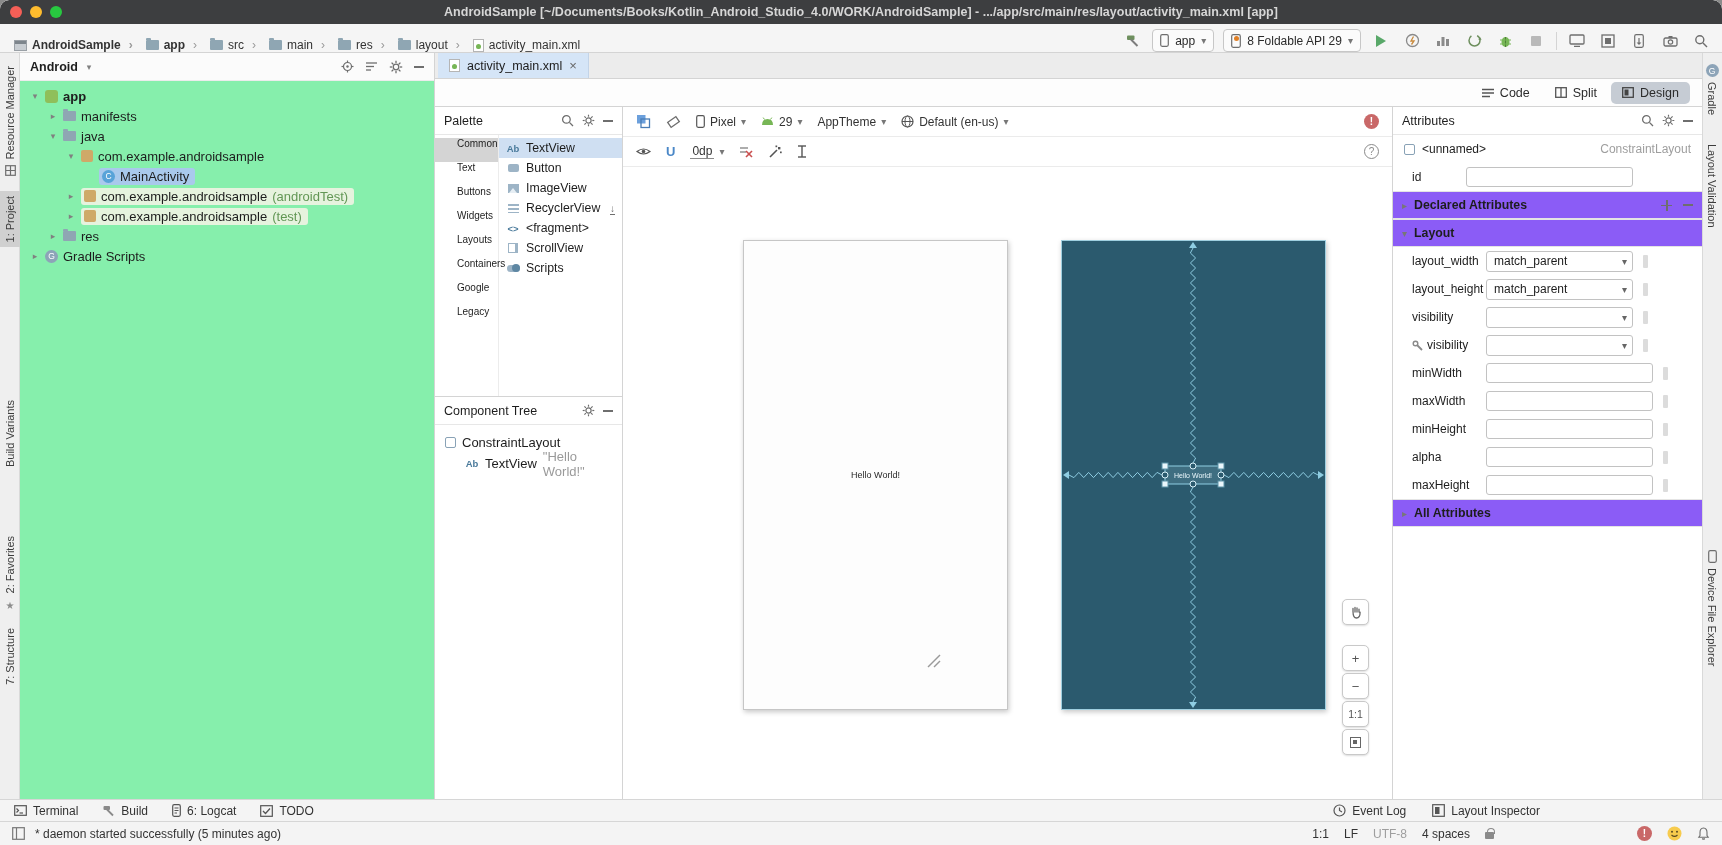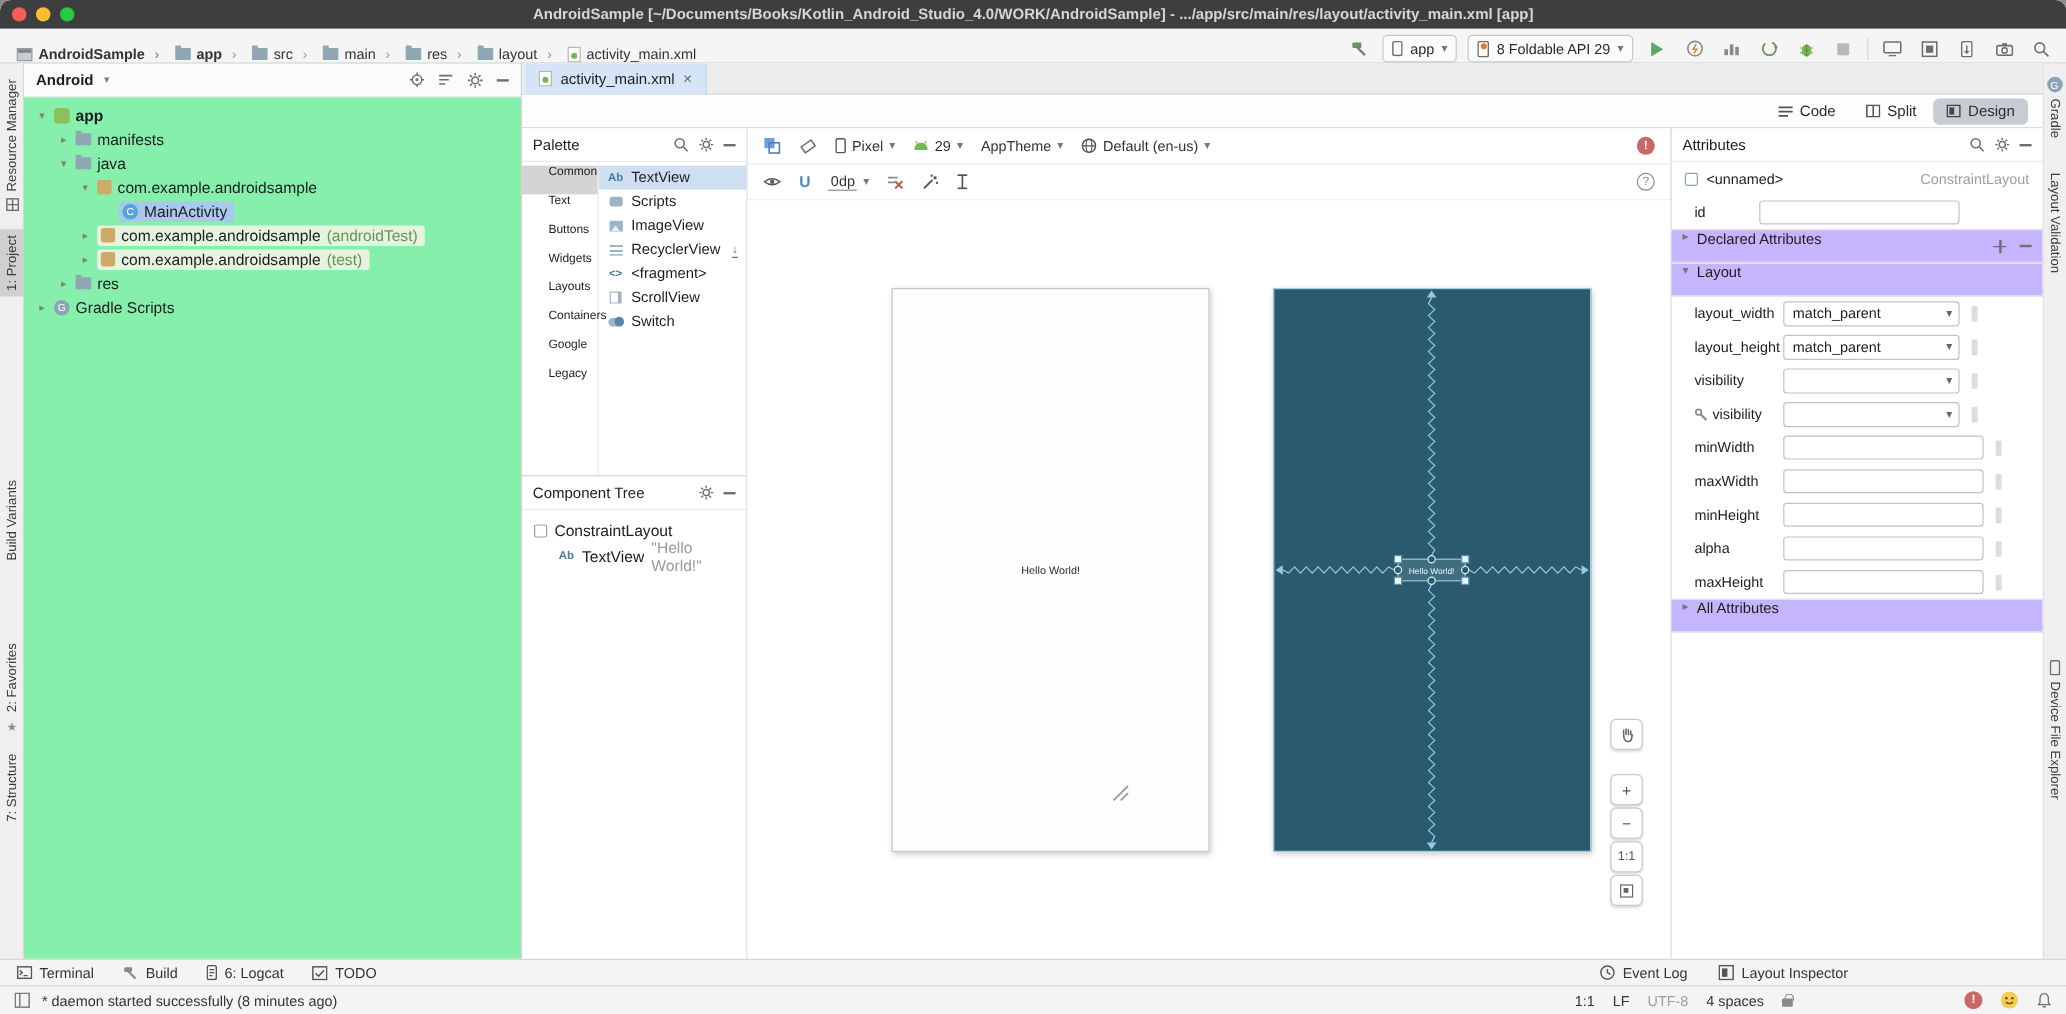"Scripts" span { text: Scripts -> Button }
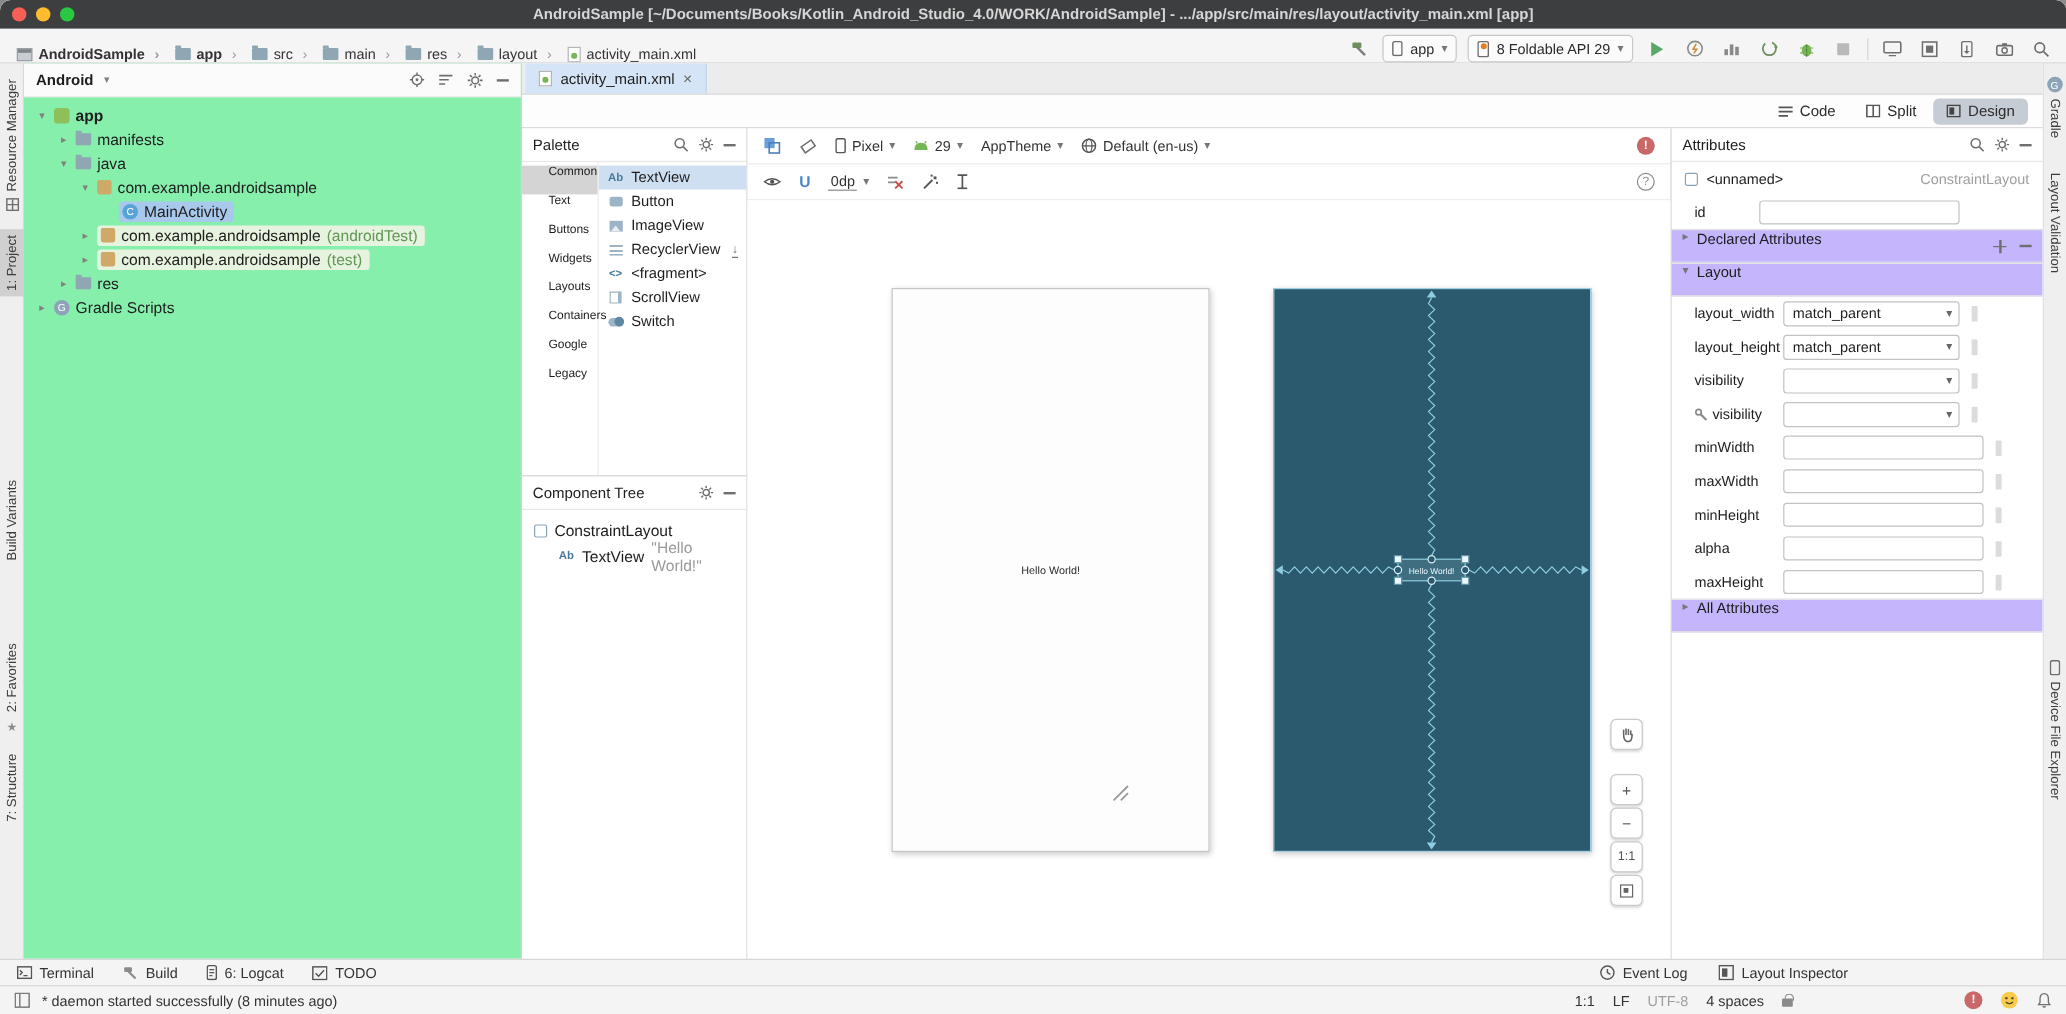"Declared Attributes" .attr-band { align-items: none -> center; background: #c4b5fd -> #8b5cf6; font-weight: normal -> bold }
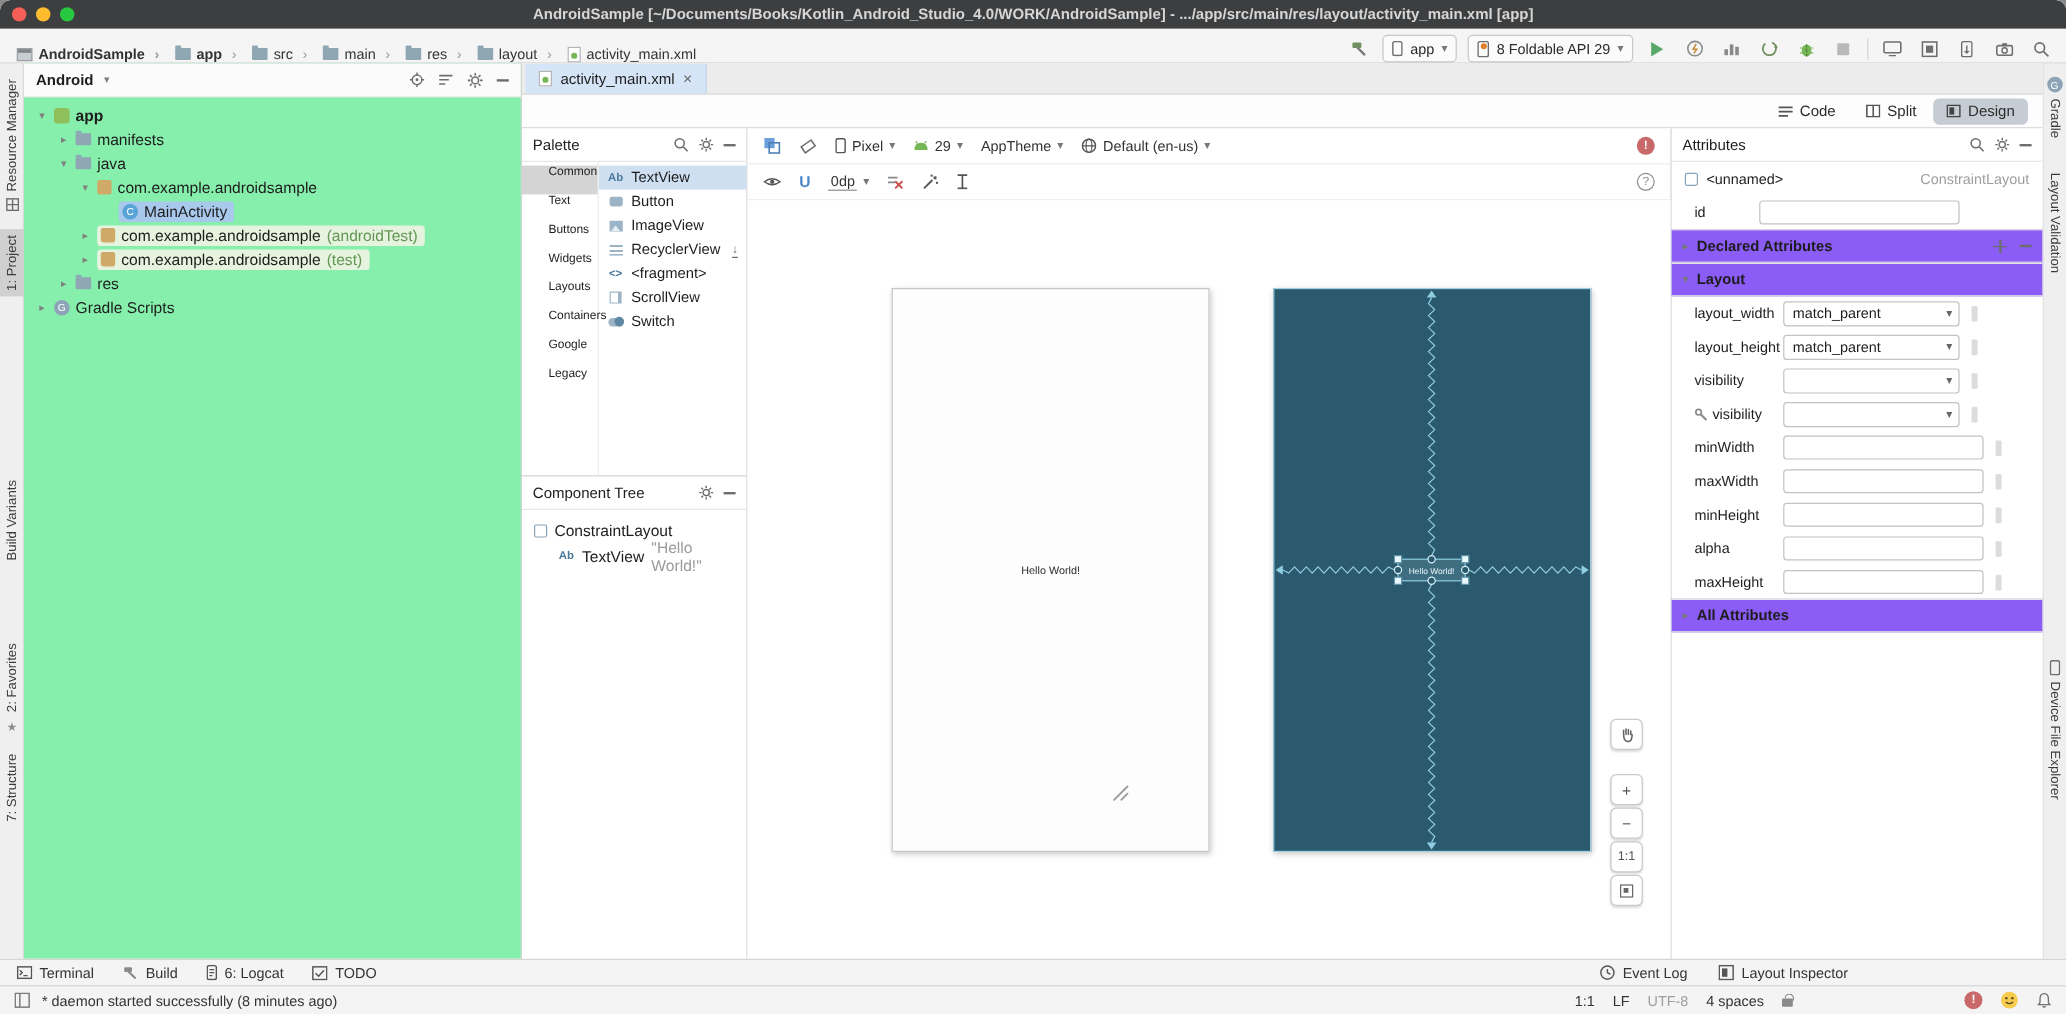"Switch" span { text: Switch -> Scripts }
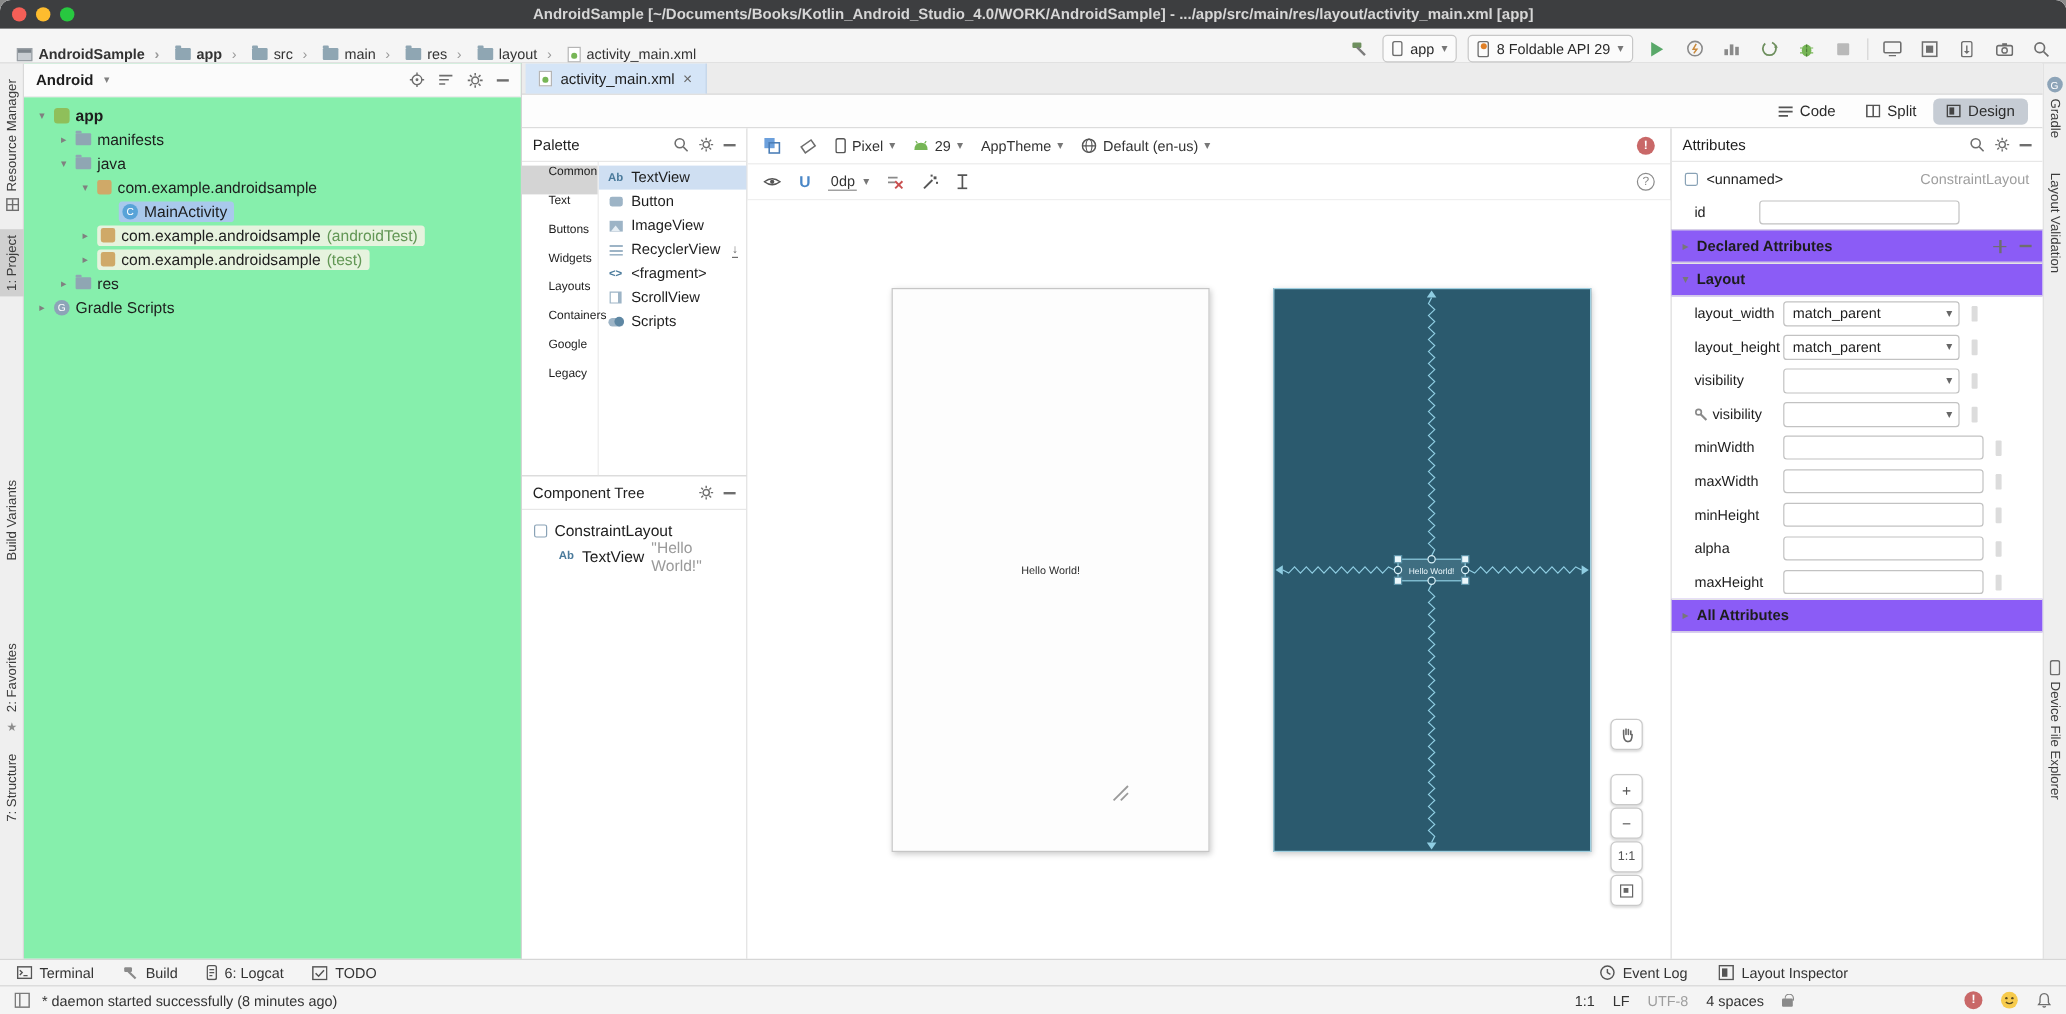"* daemon started successfully (8" span { text: 8 -> 5 }
